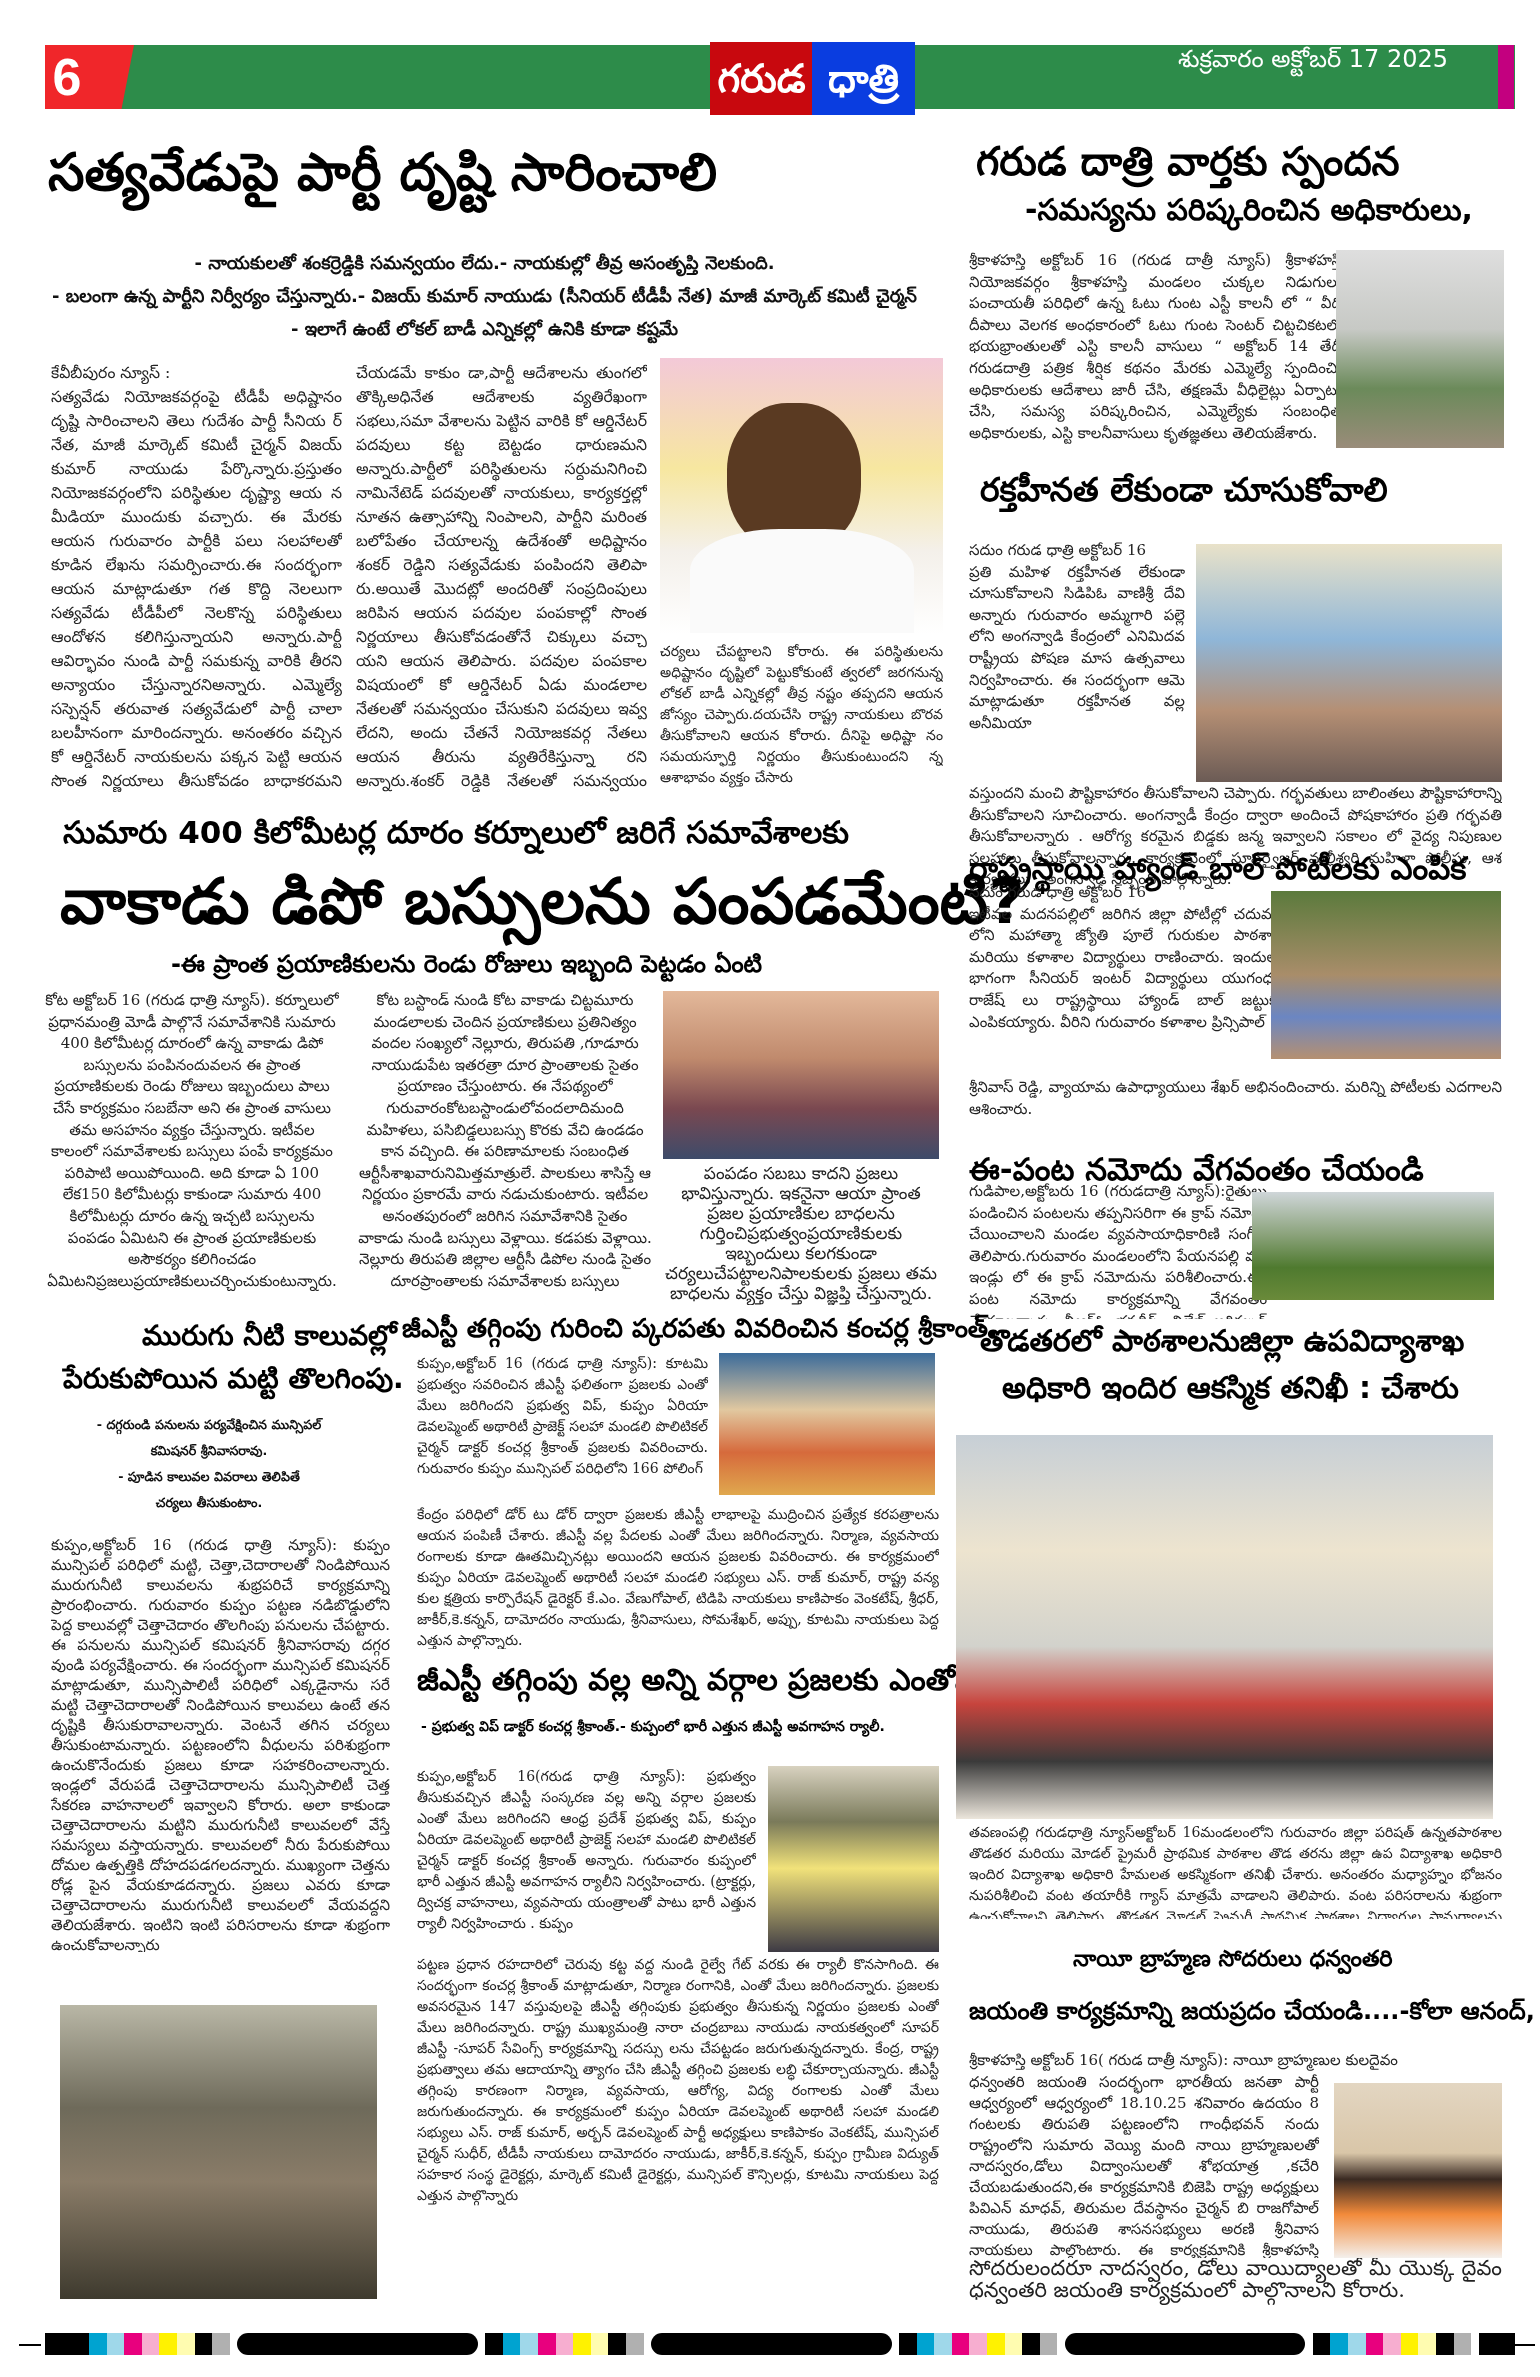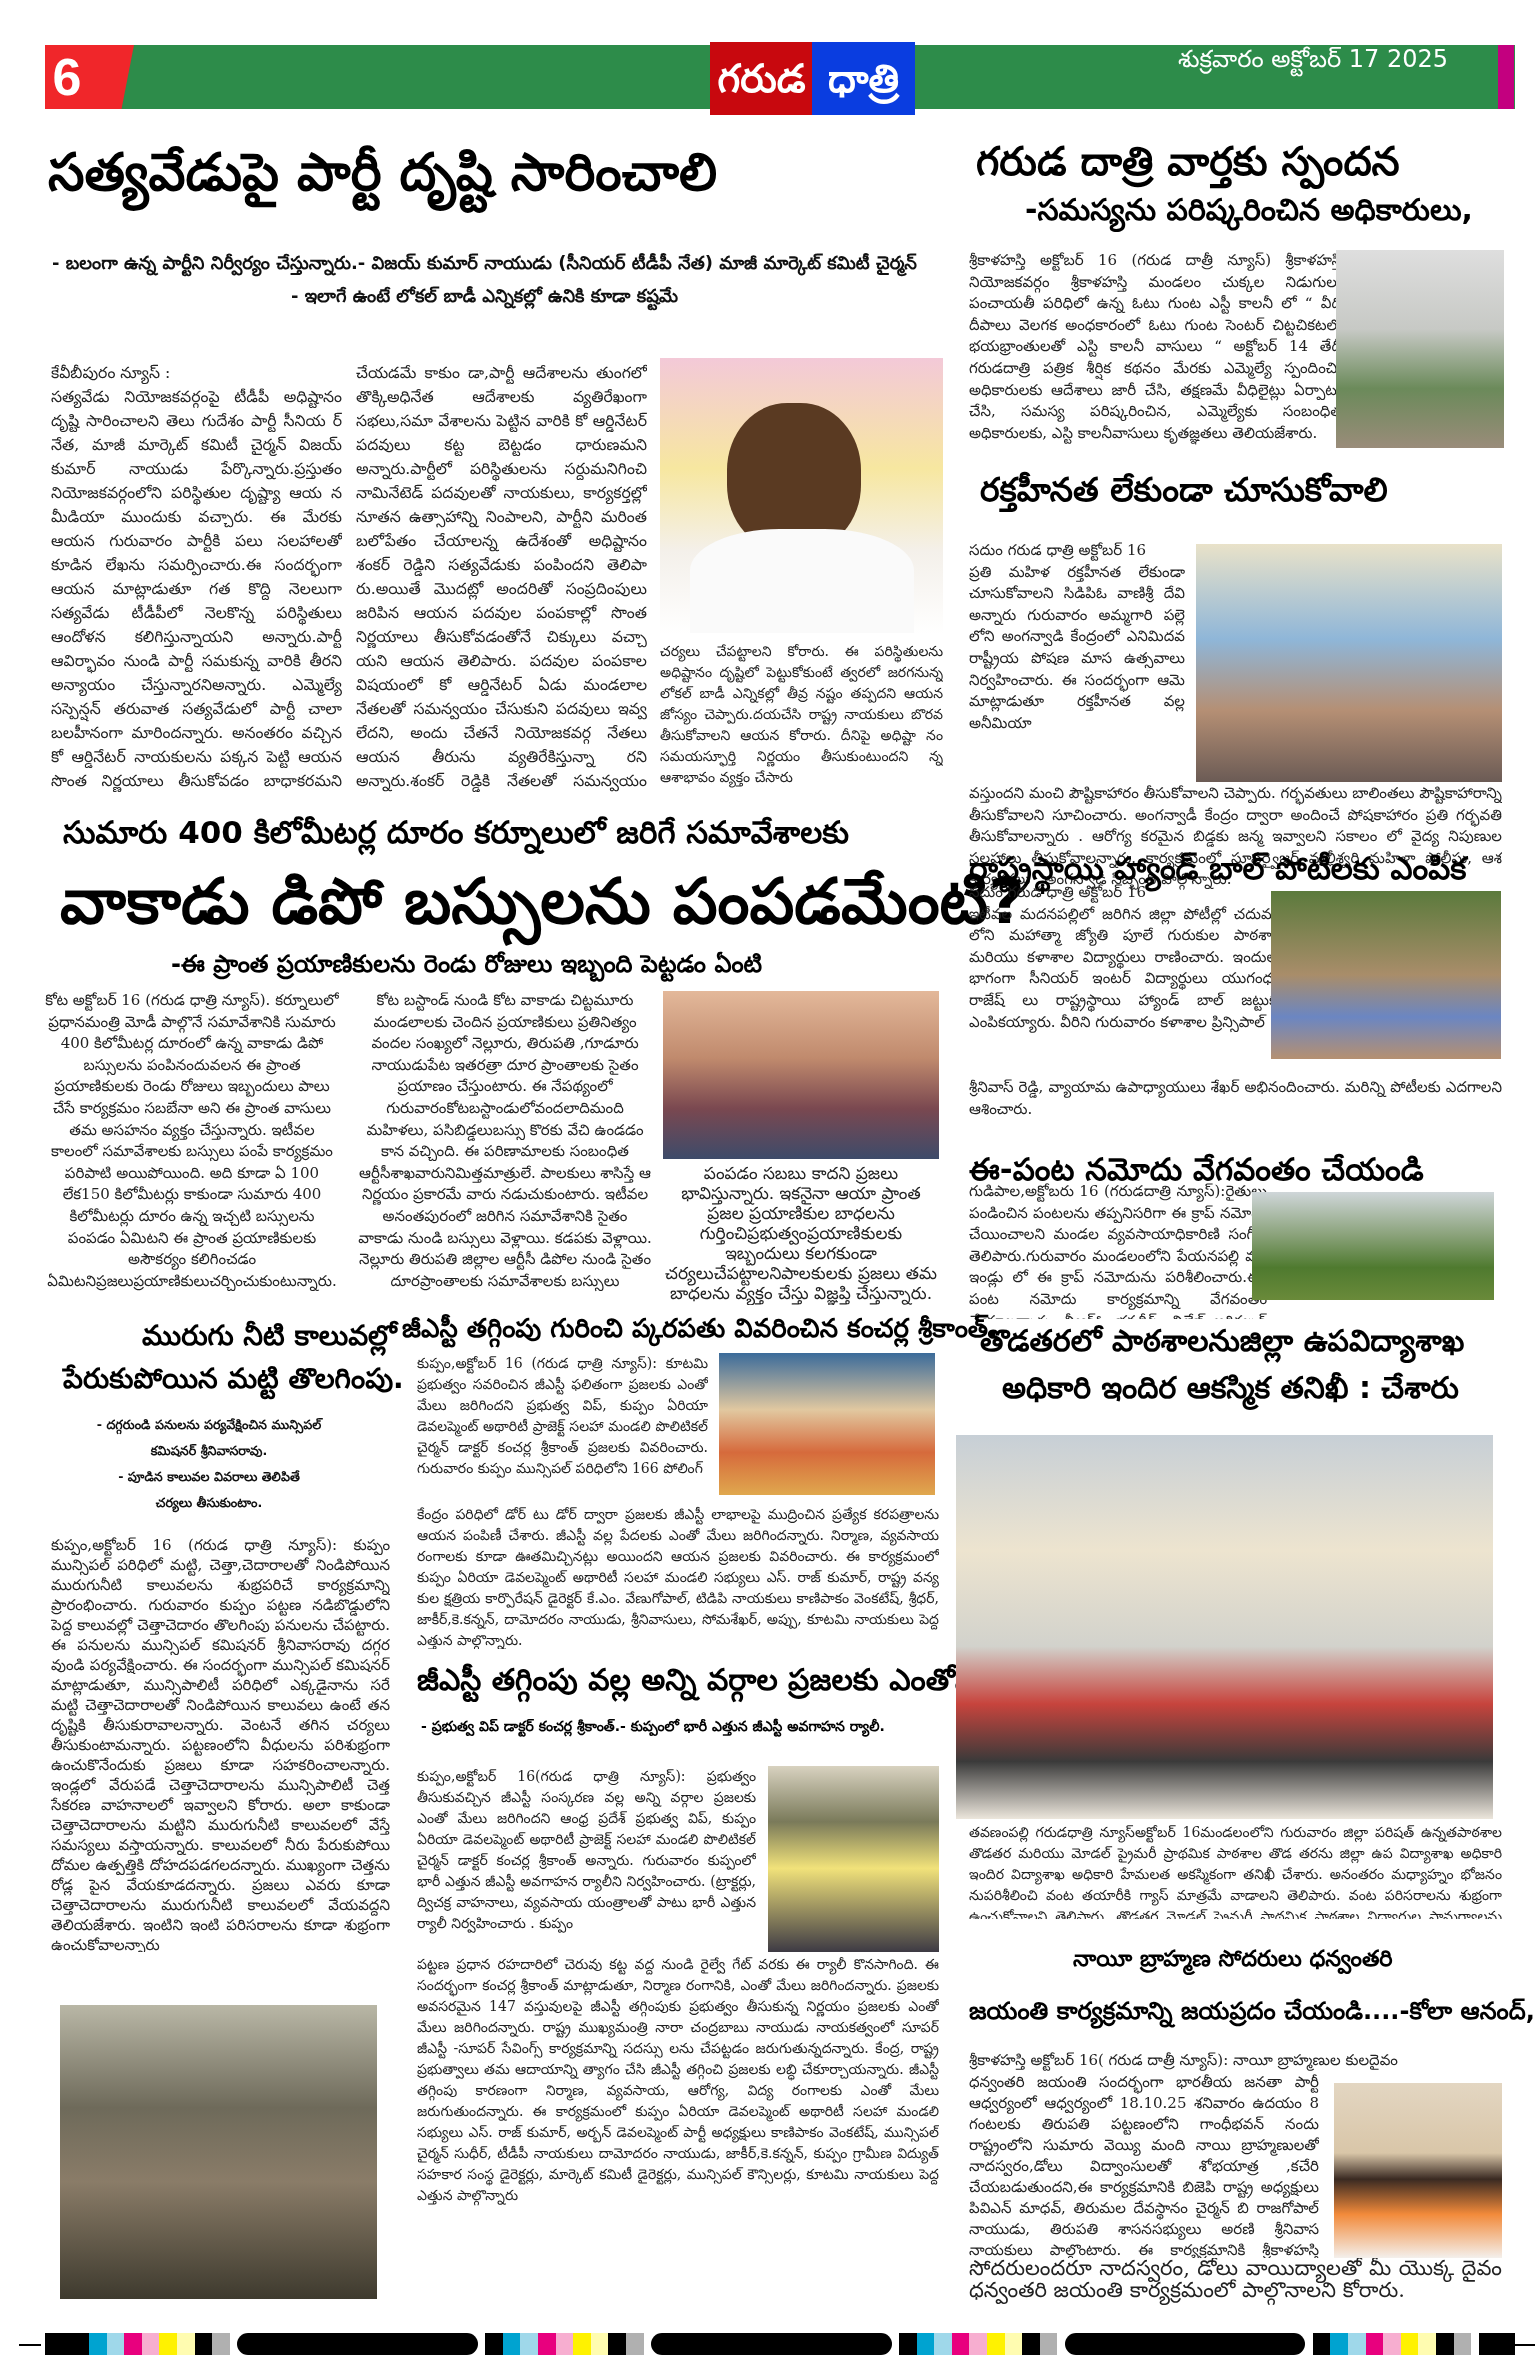"- నాయకులతో శంకర్రెడ్డికి సమన్వయం లేదు.-" div { html: none -> <div>- నాయకులతో శంకర్రెడ్డికి సమన్వయం లేదు.- నాయకుల్లో తీవ్ర అసంతృప్తి నెలకుంది.</div> }
